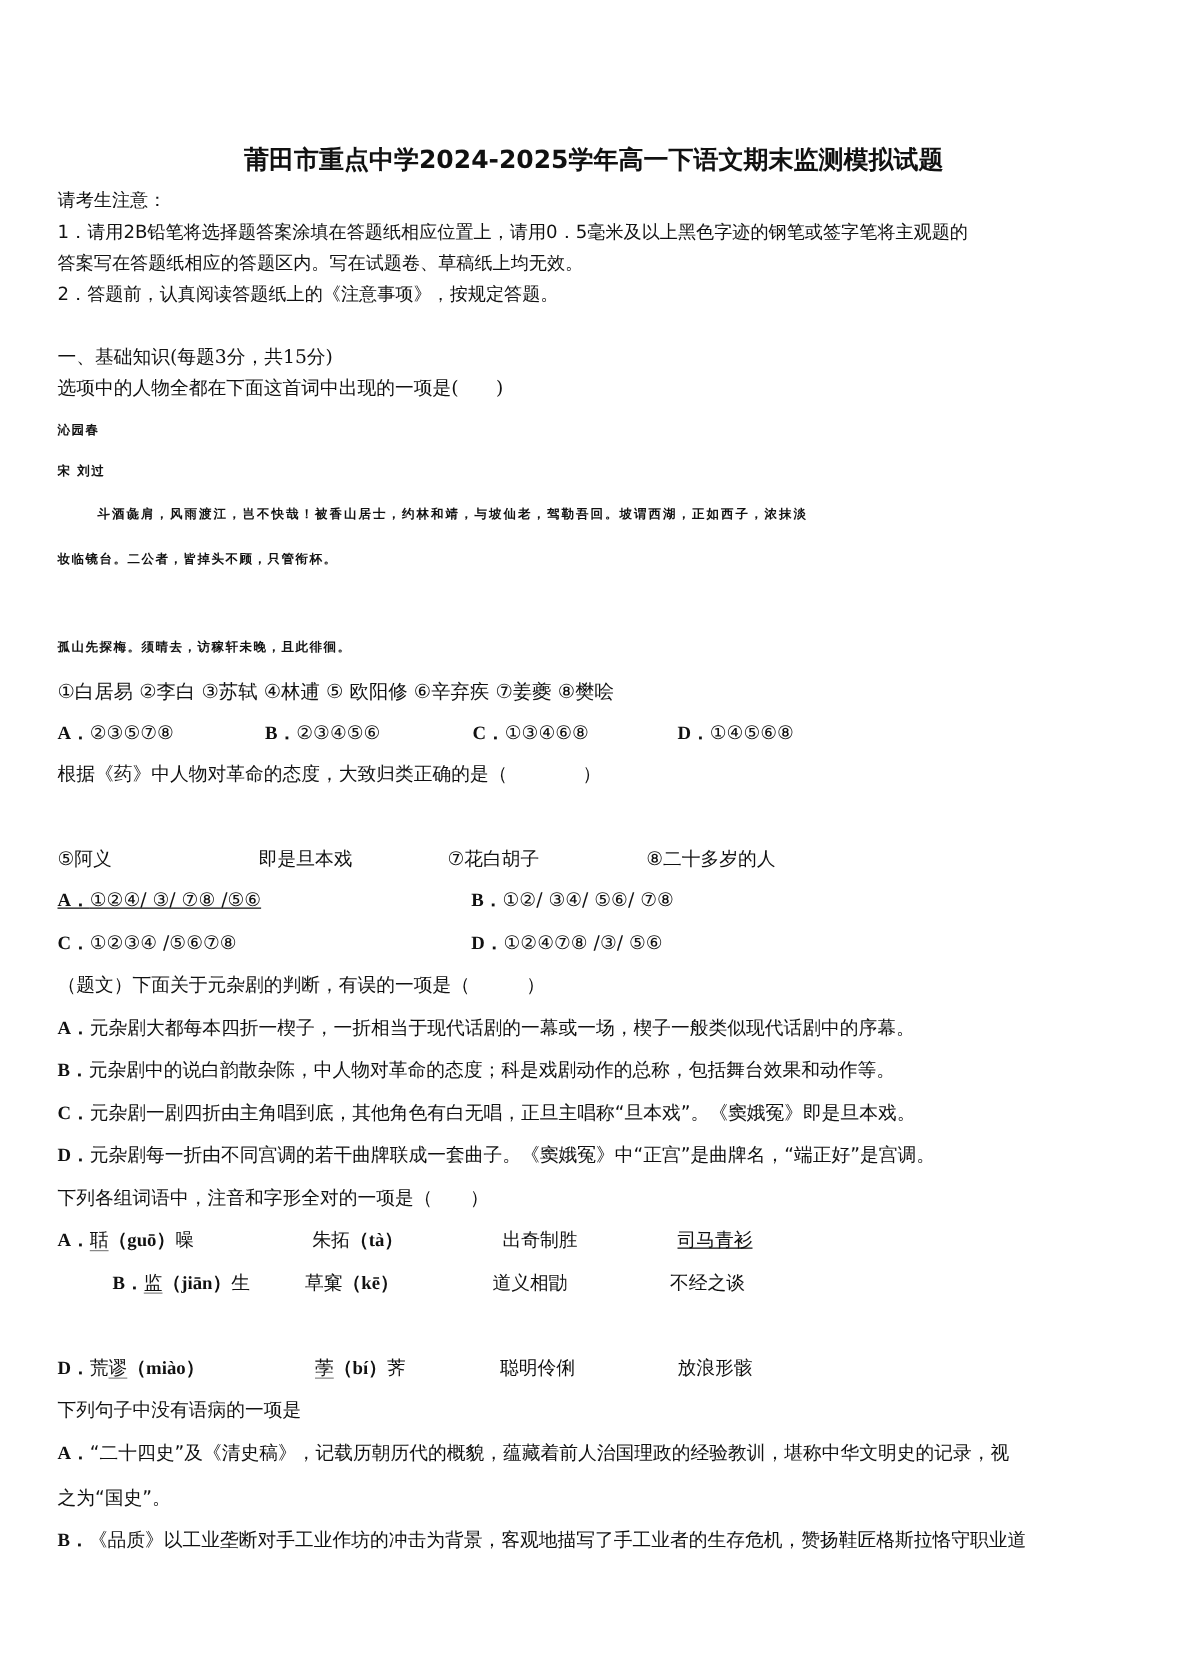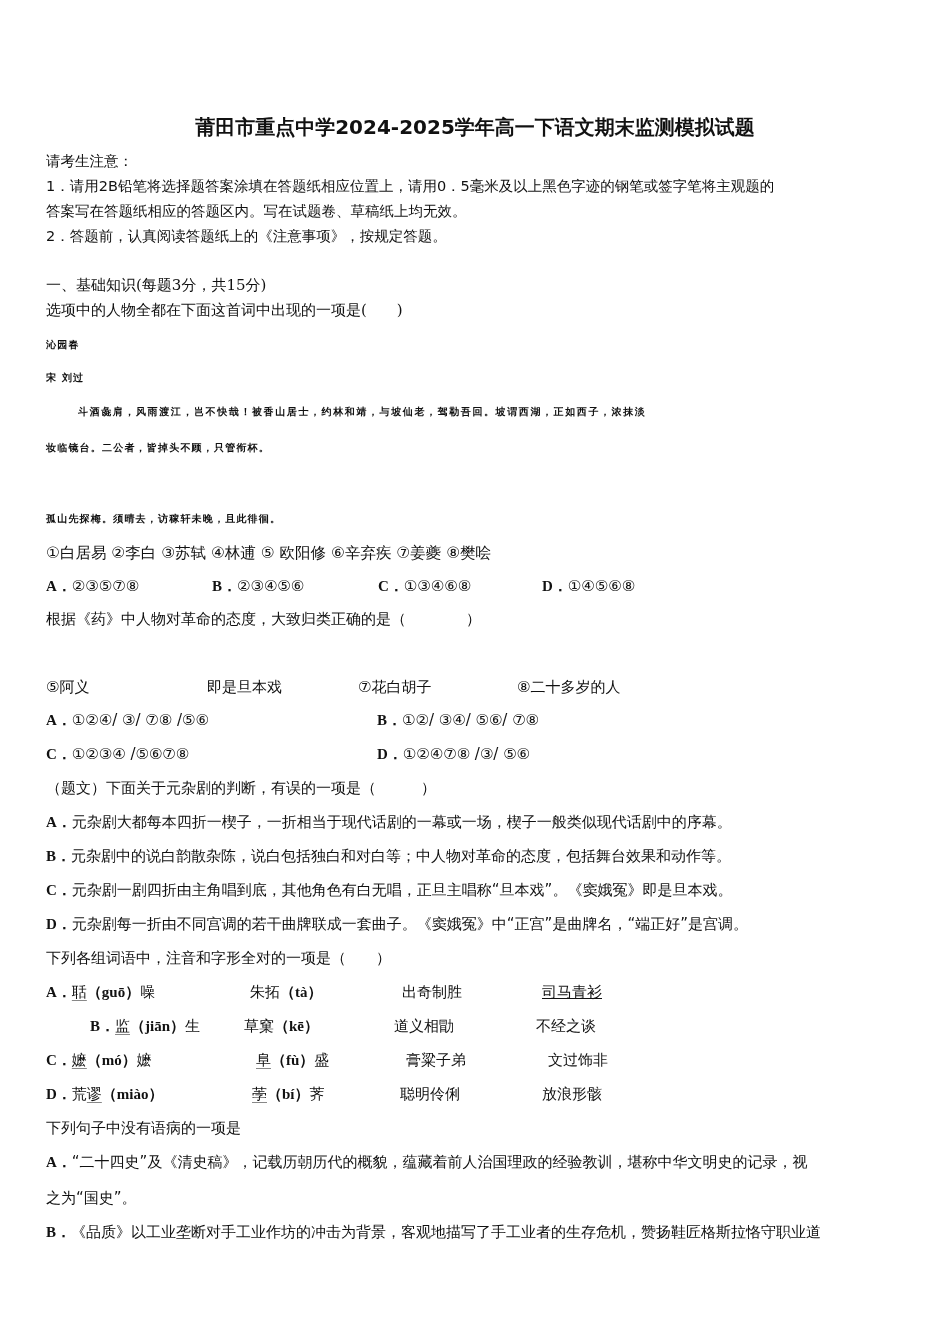"A．①②④/ ③/ ⑦⑧ /⑤⑥" span.col { text-decoration: none -> underline }
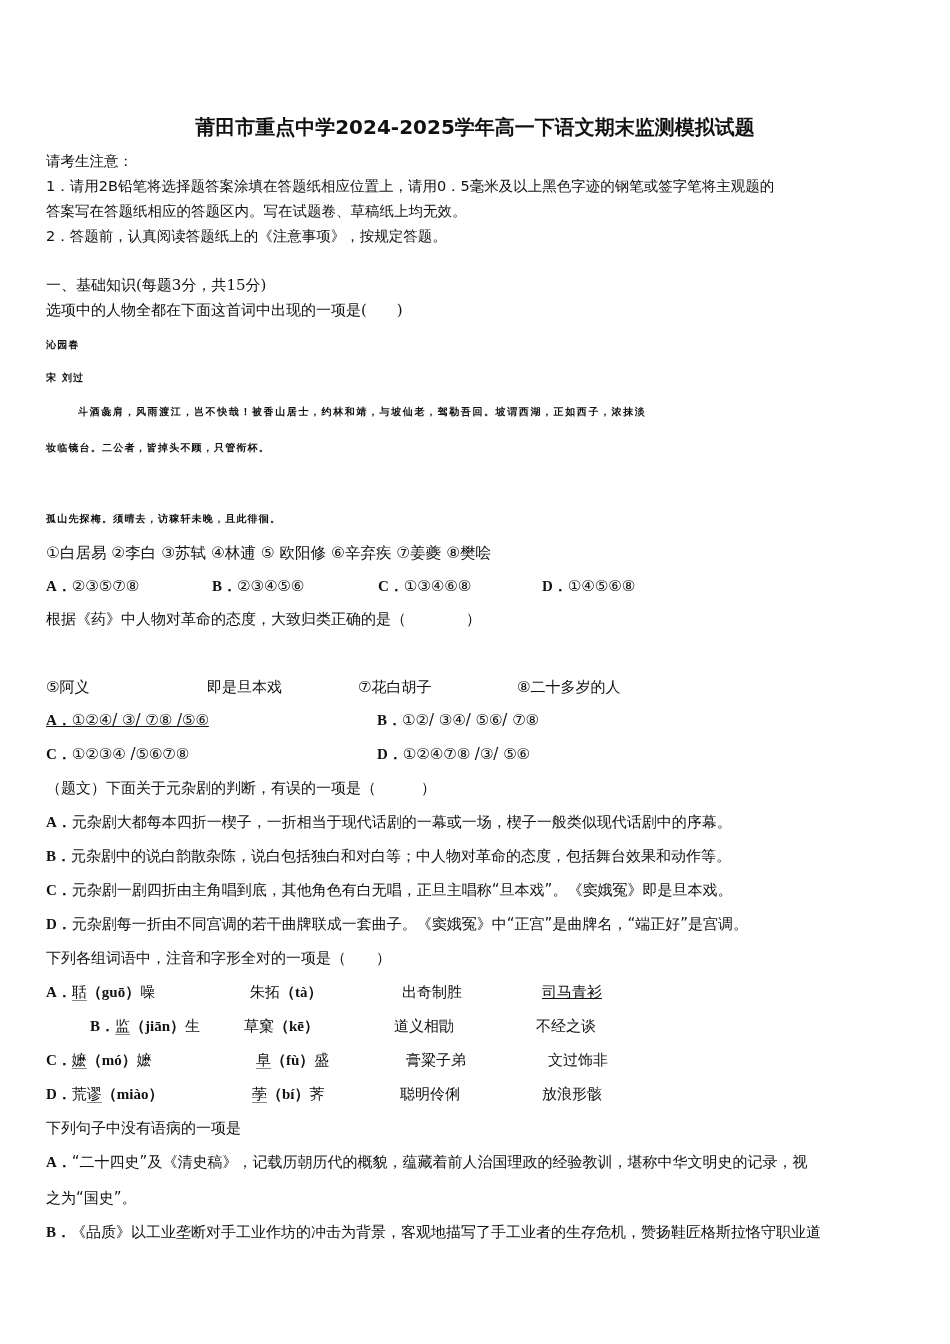"元杂剧中的说白韵散杂陈，说白包括独白和对白等；中人物对革命的态度，包括舞台效果和" span.sans { text: 说白包括独白和对白等；中人物对革命的态度 -> 中人物对革命的态度；科是戏剧动作的总称 }
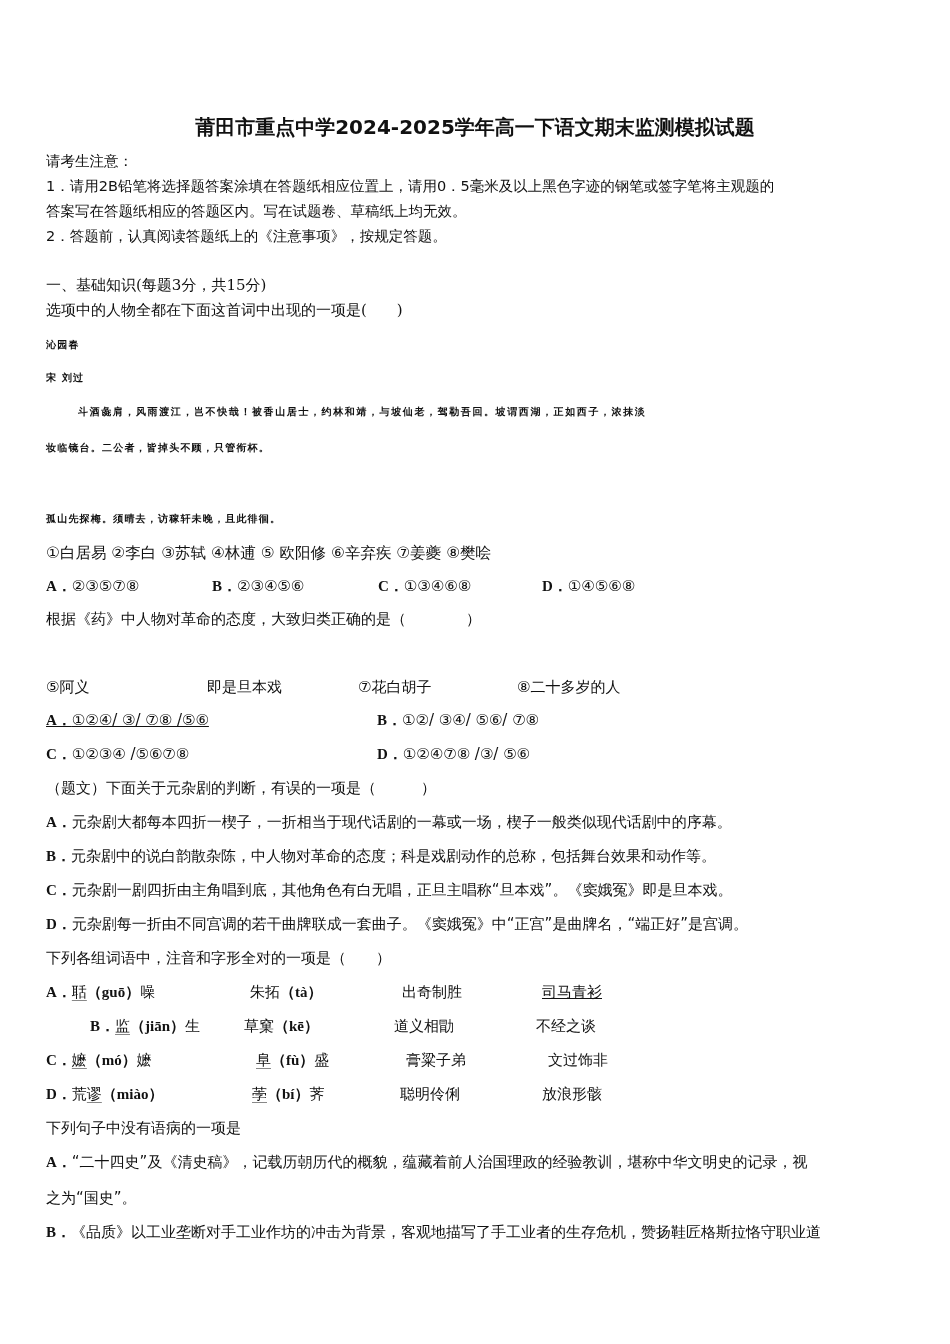"C．嬷（mó）嬷" div.line { html: <div> <span><span>C．</span><span>嬷</span><span>（mó）</span><span>嬷</span></span> <span><span>阜</span><span>（fù）</span><span>盛</span></span> <span>膏粱子弟</span> <span>文过饰非</span> </div> -> none }
